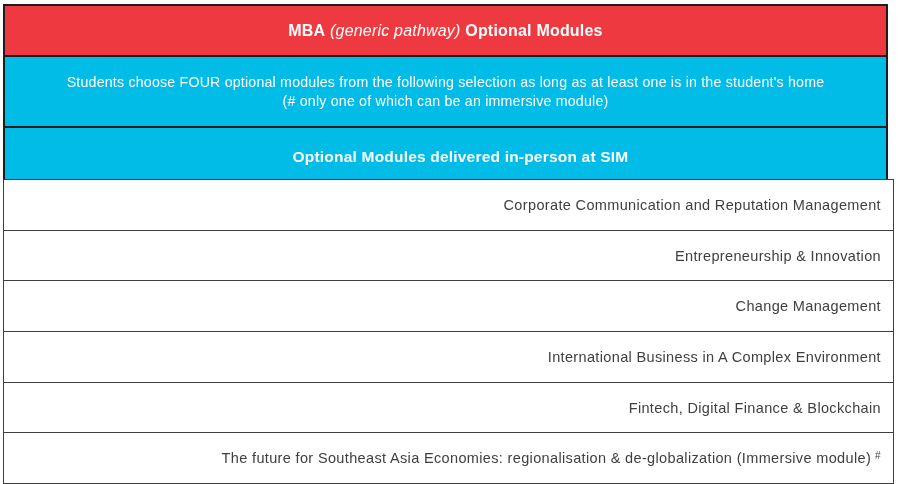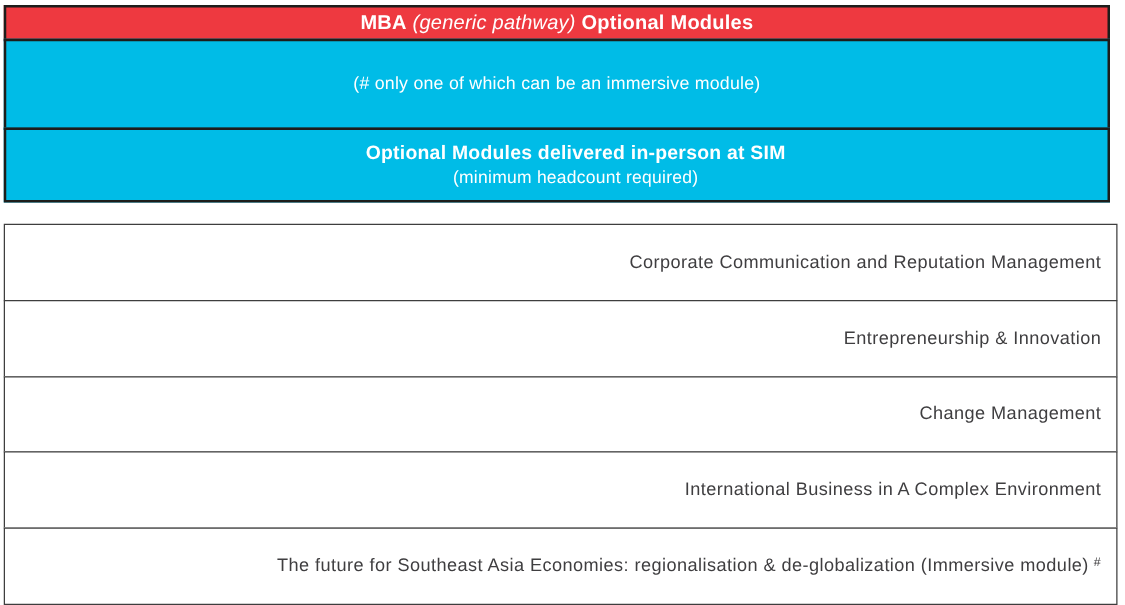"MBA" .hdr-red { height: 29px -> 53px }
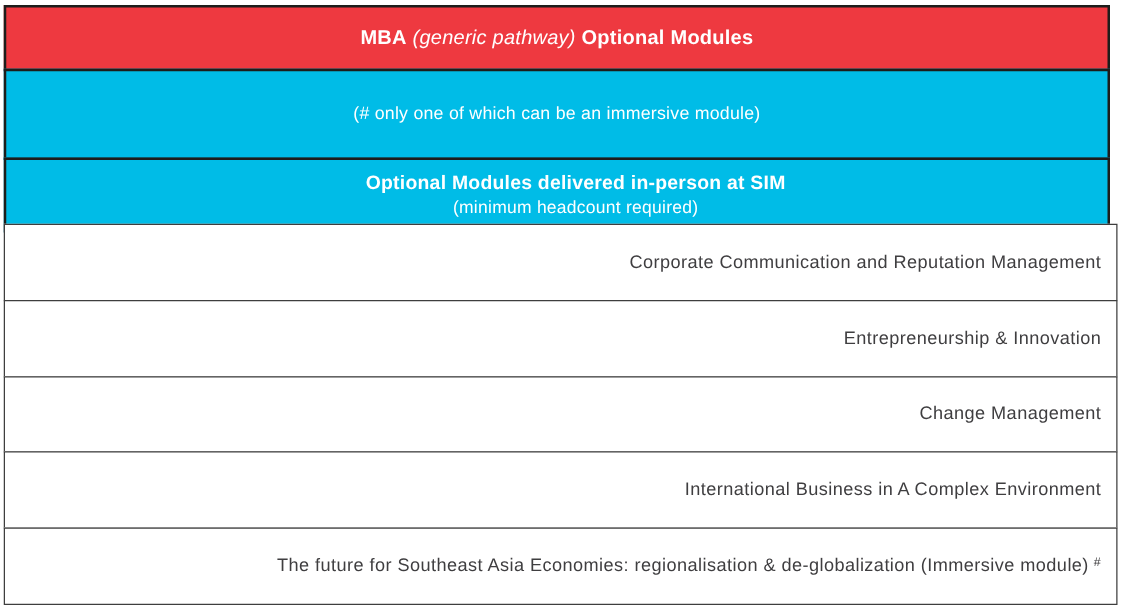"Students choose FOUR optional modules" div { html: none -> <div>Students choose FOUR optional modules from the following selection as long as at least one is in the student's home</div> }
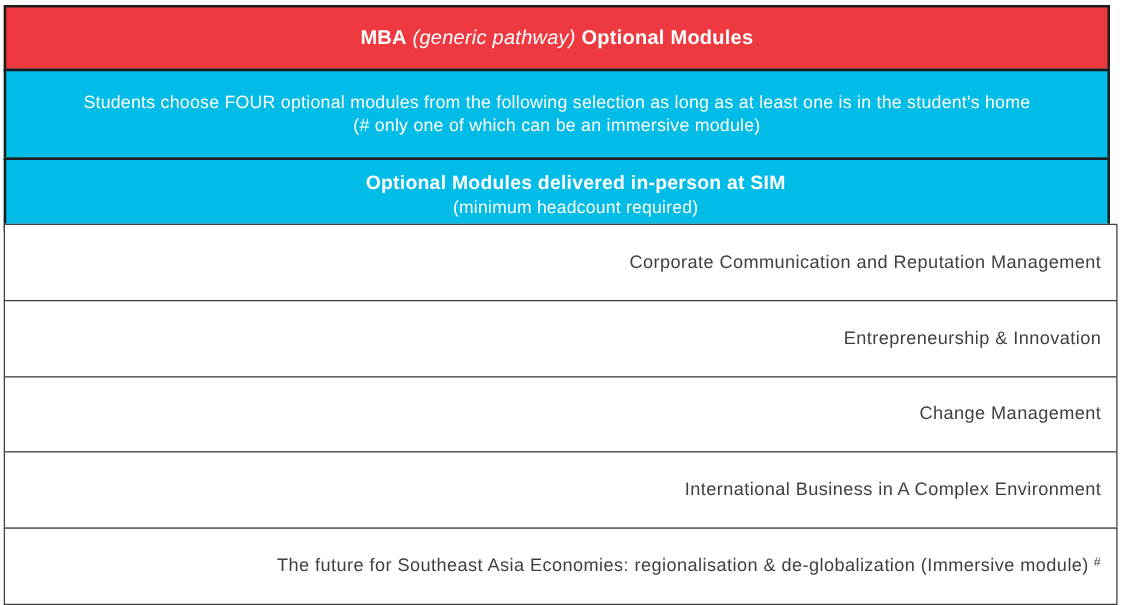"(minimum headcount required)" div.sub-note { html: <div>(minimum headcount required)</div> -> none }
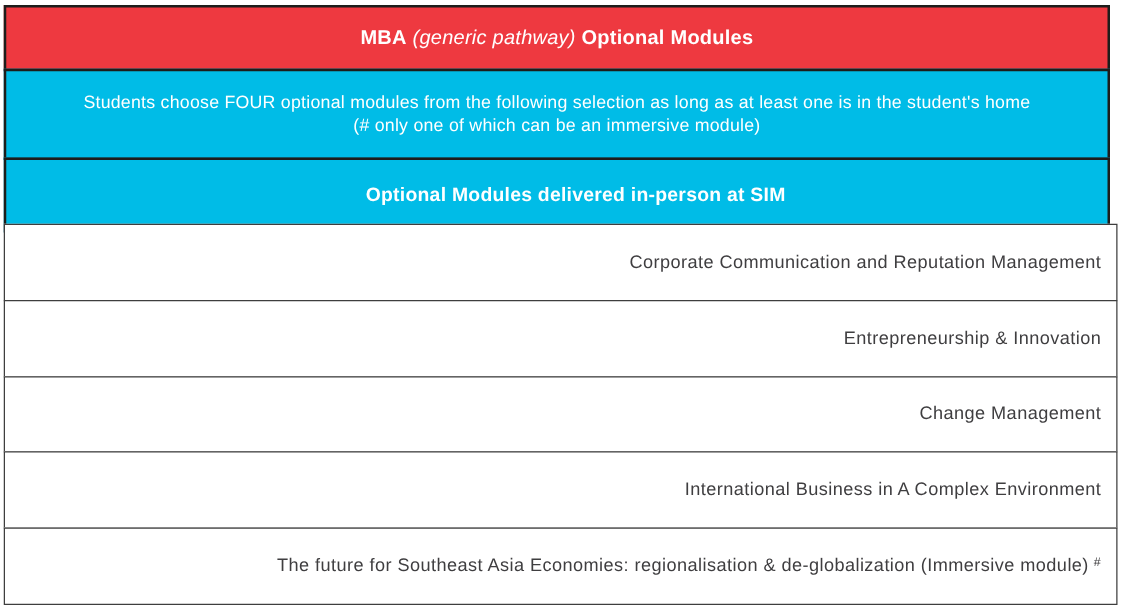"Fintech, Digital Finance & Blockchain" div.row { html: none -> <div> <span>Fintech, Digital Finance &amp; Blockchain</span> <sup></sup> </div> }
